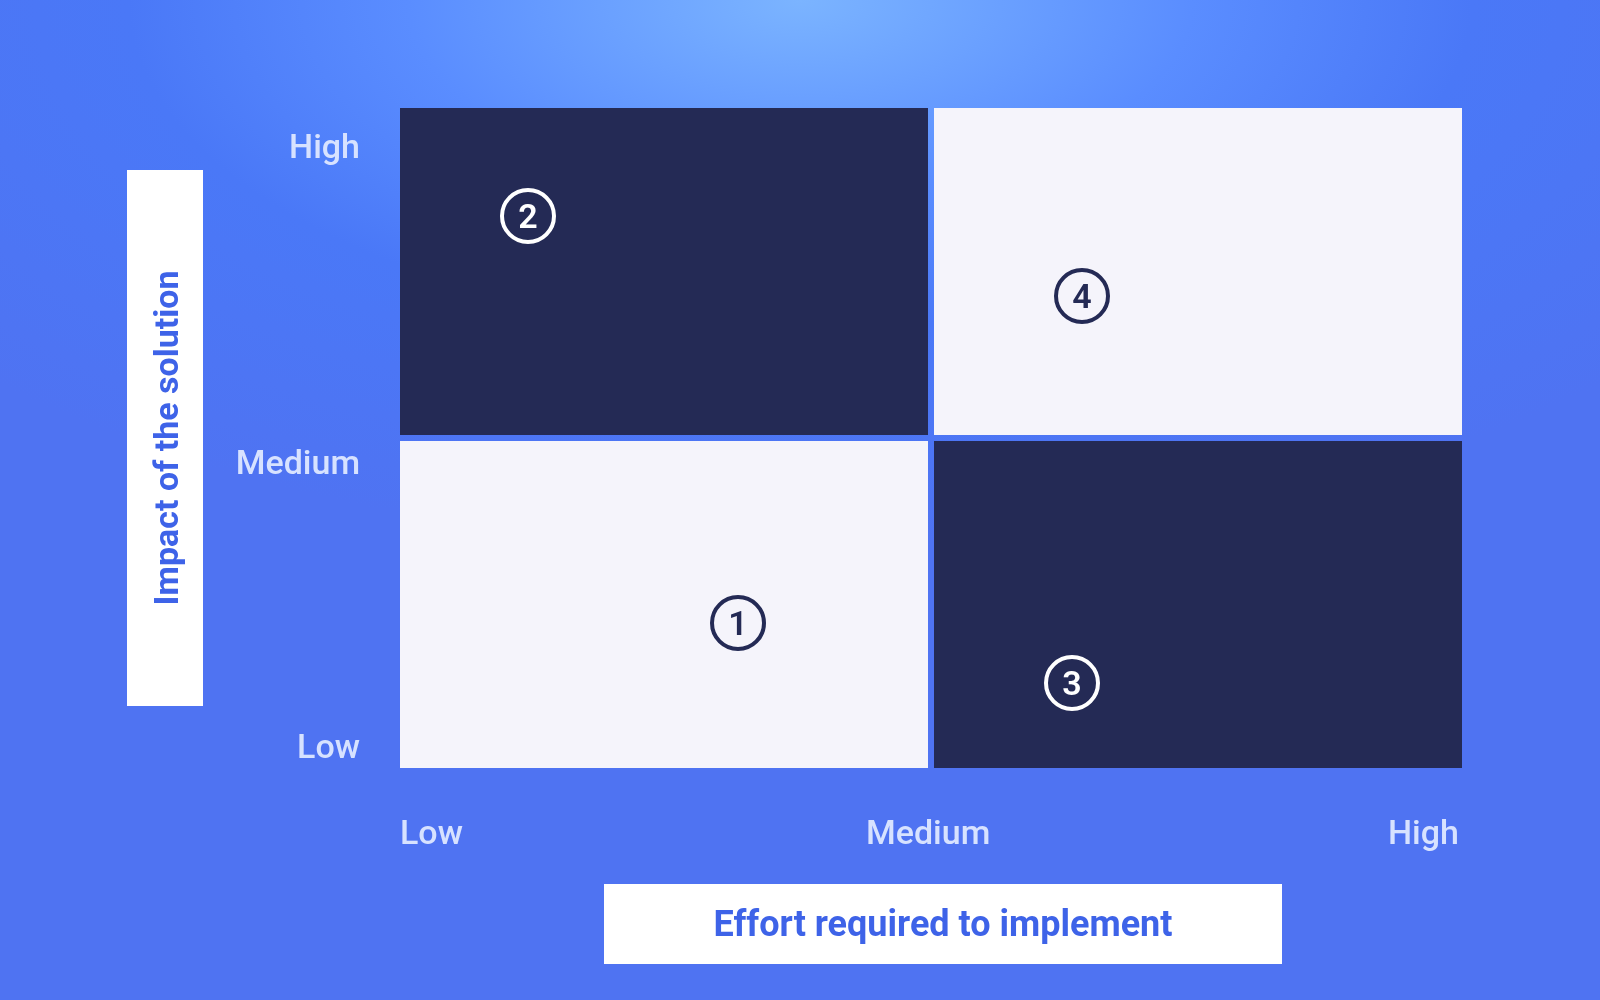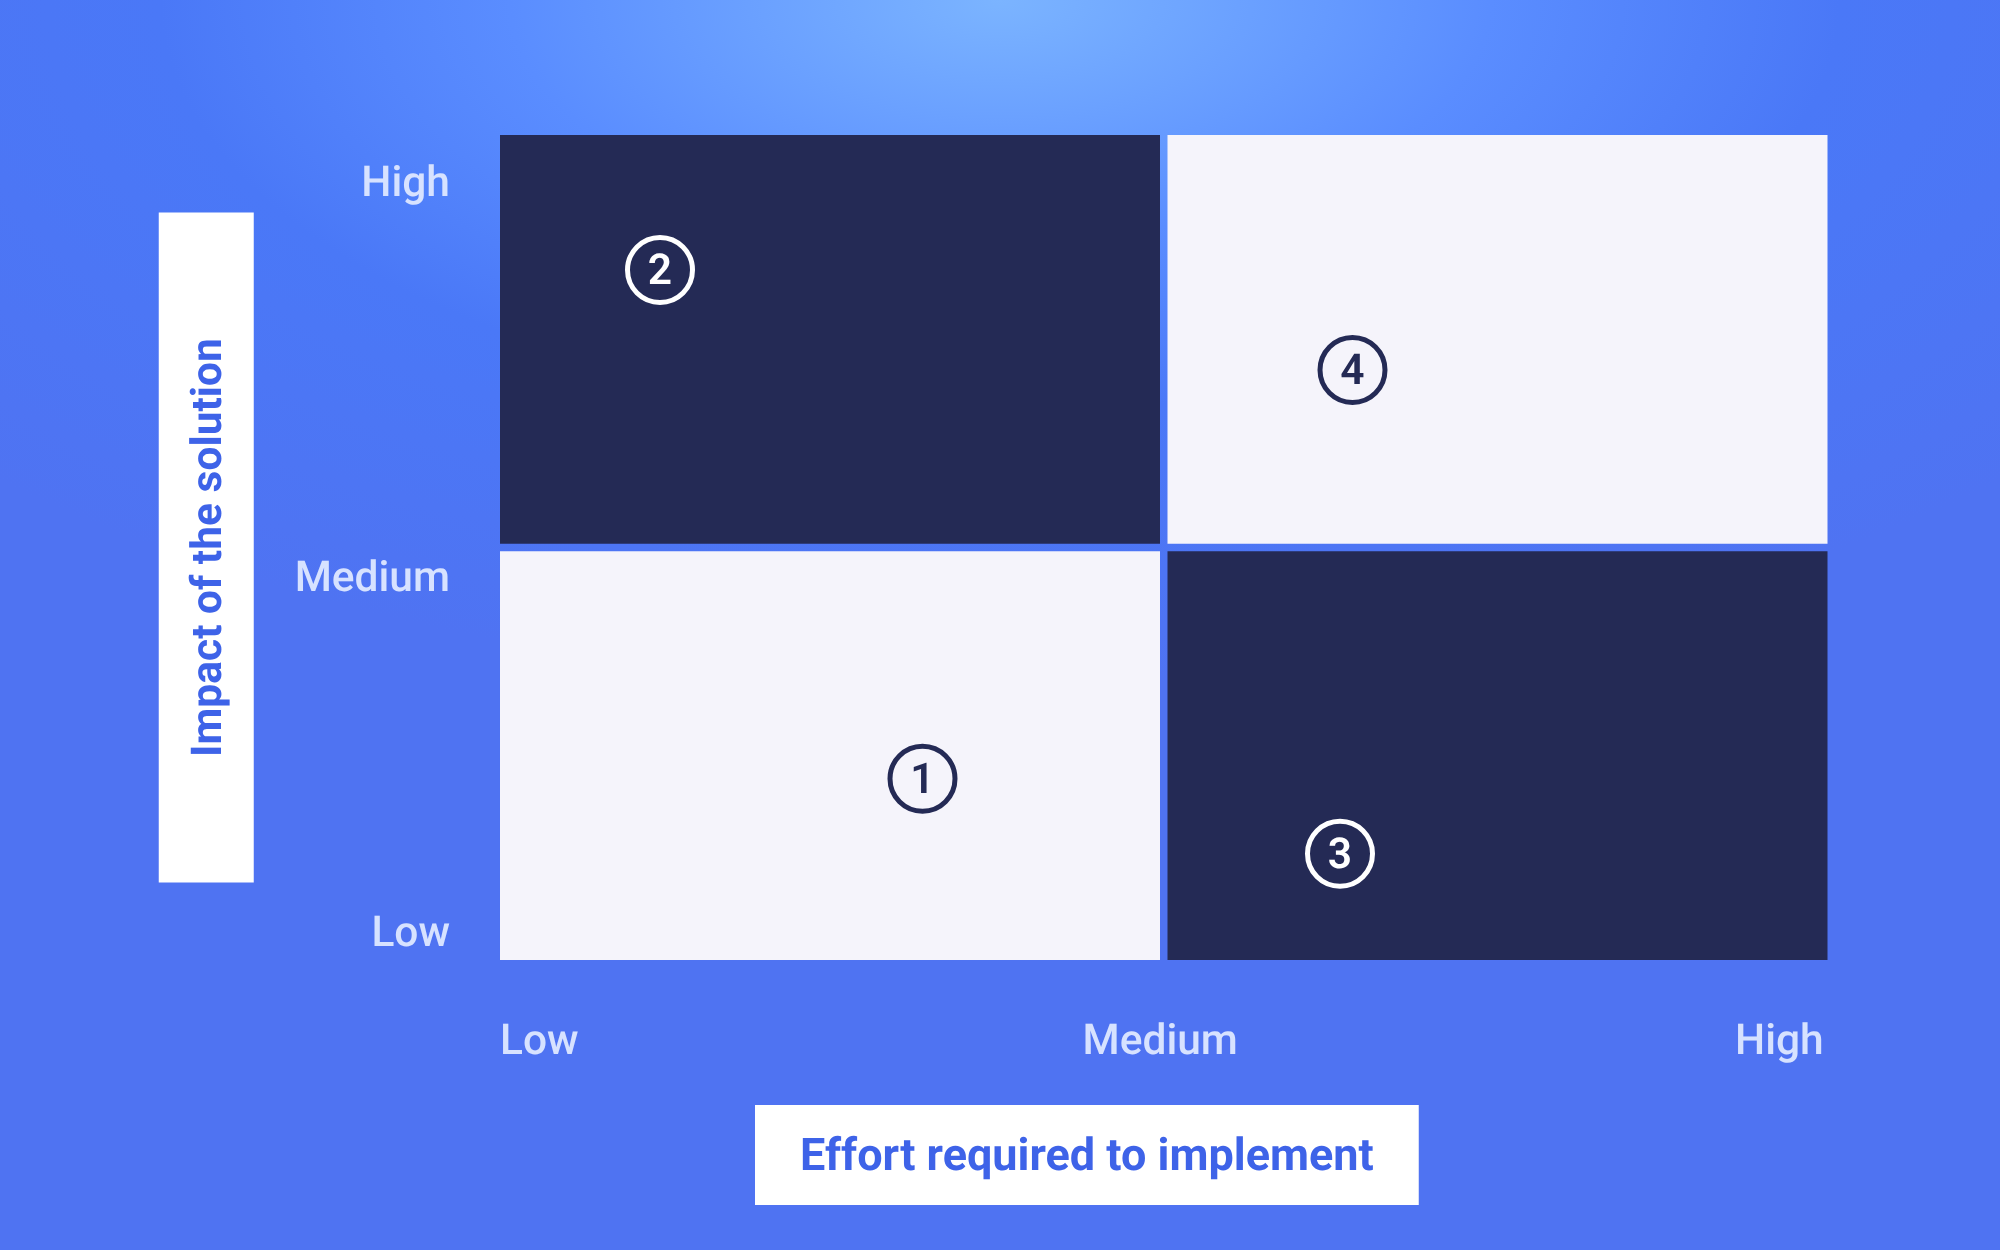"Effort required to implement" .x-title { width: 531px -> 678px }
